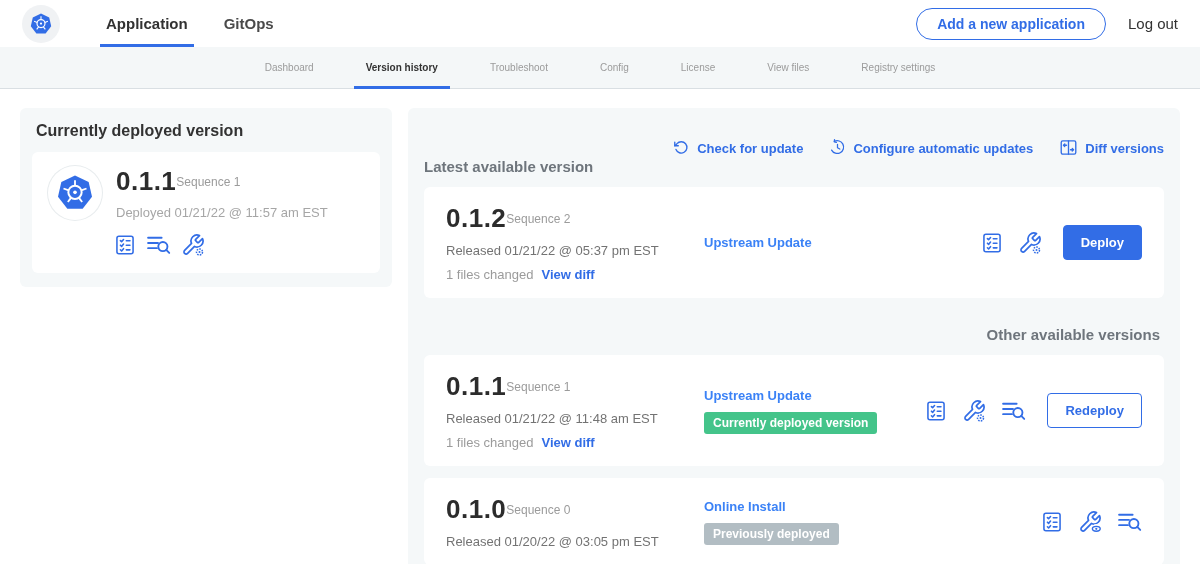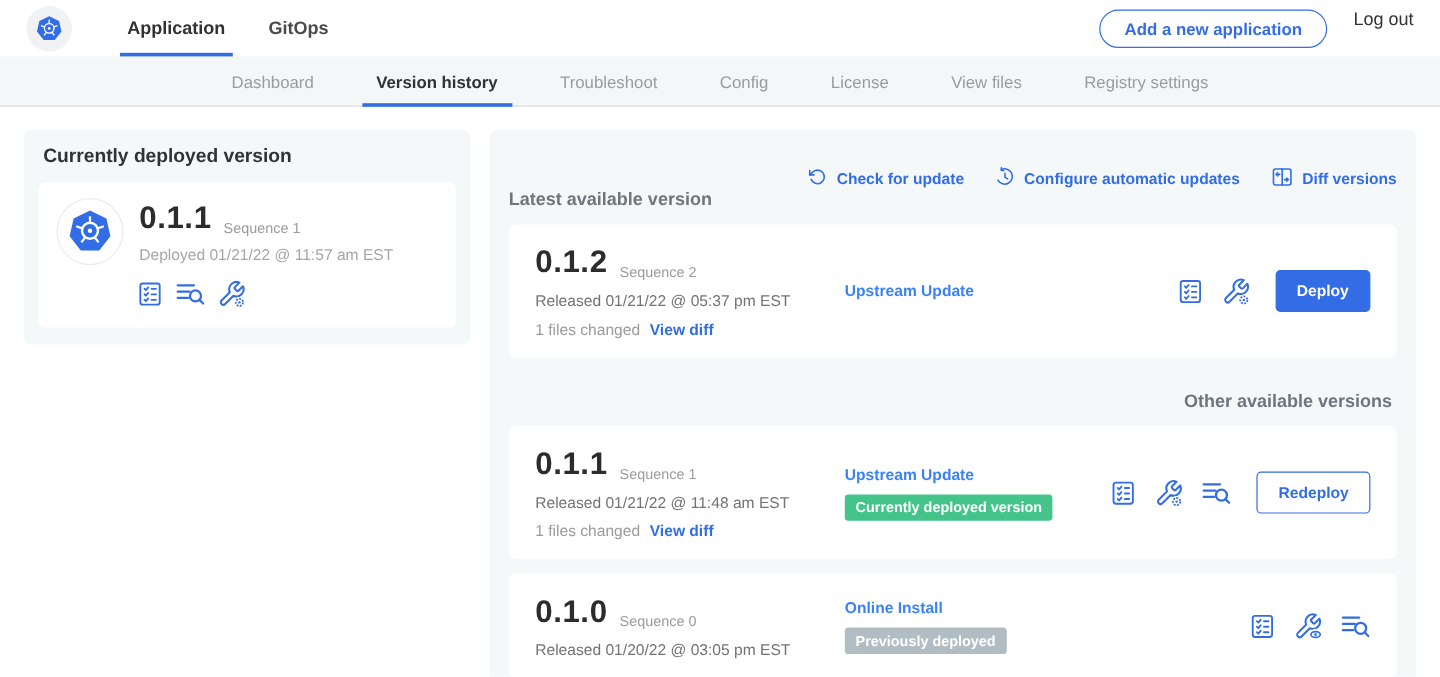"Add a new application" .topnav-right { align-items: flex-start -> center }
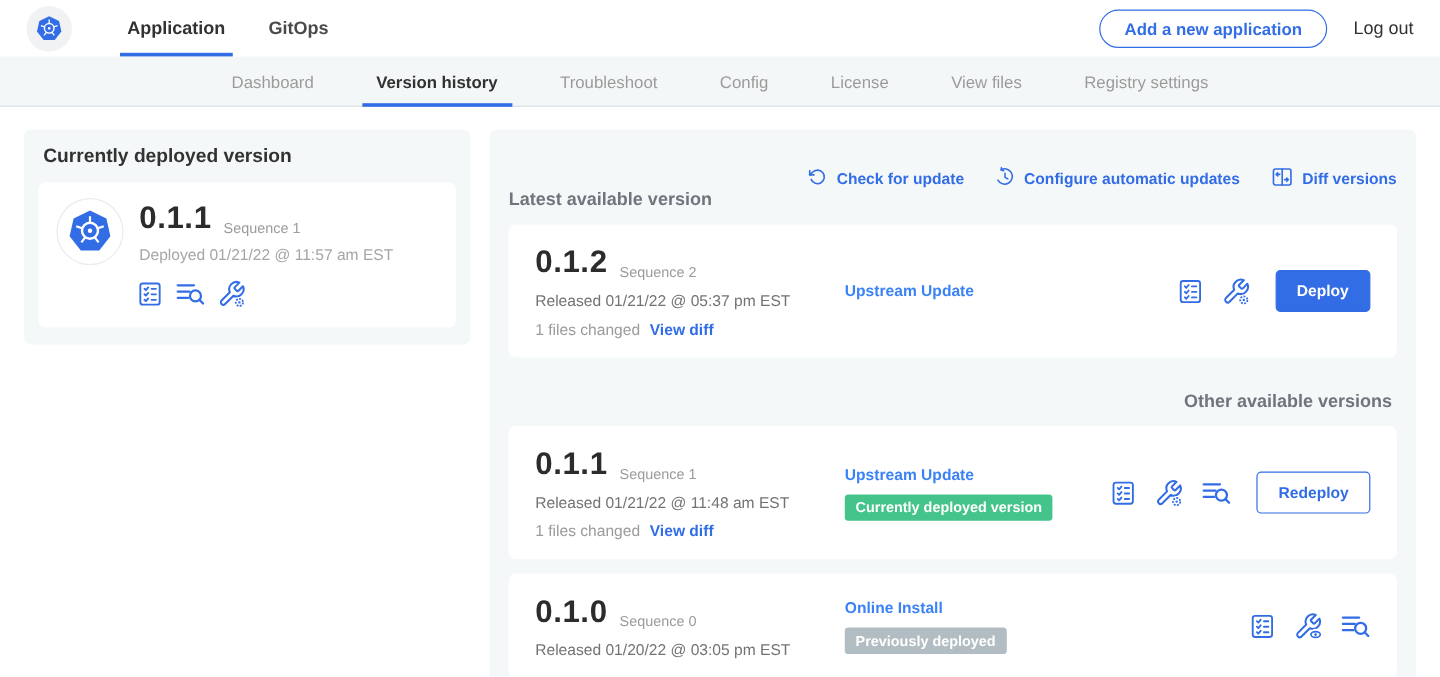"Dashboard" .subnav-tab { font-size: 14px -> 10px }
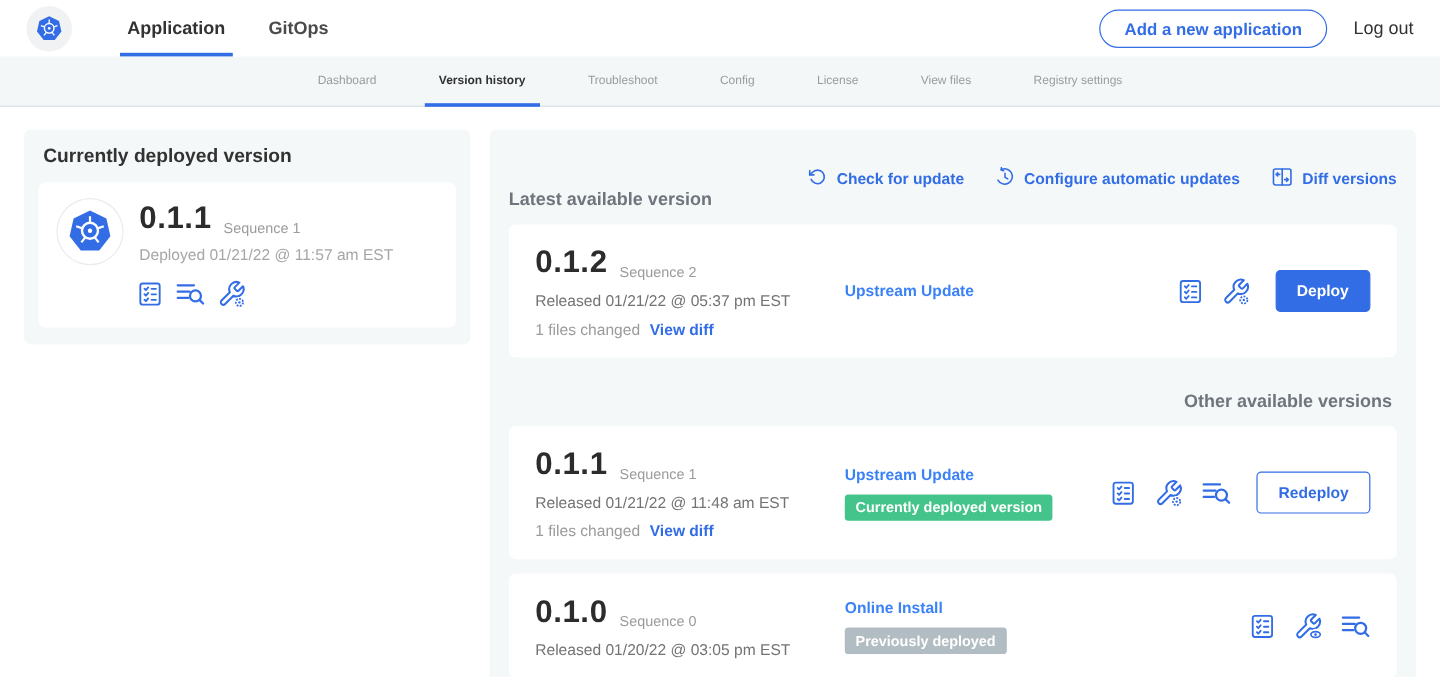"0.1.1" .ver-row { align-items: flex-end -> center; gap: 10px -> none }
